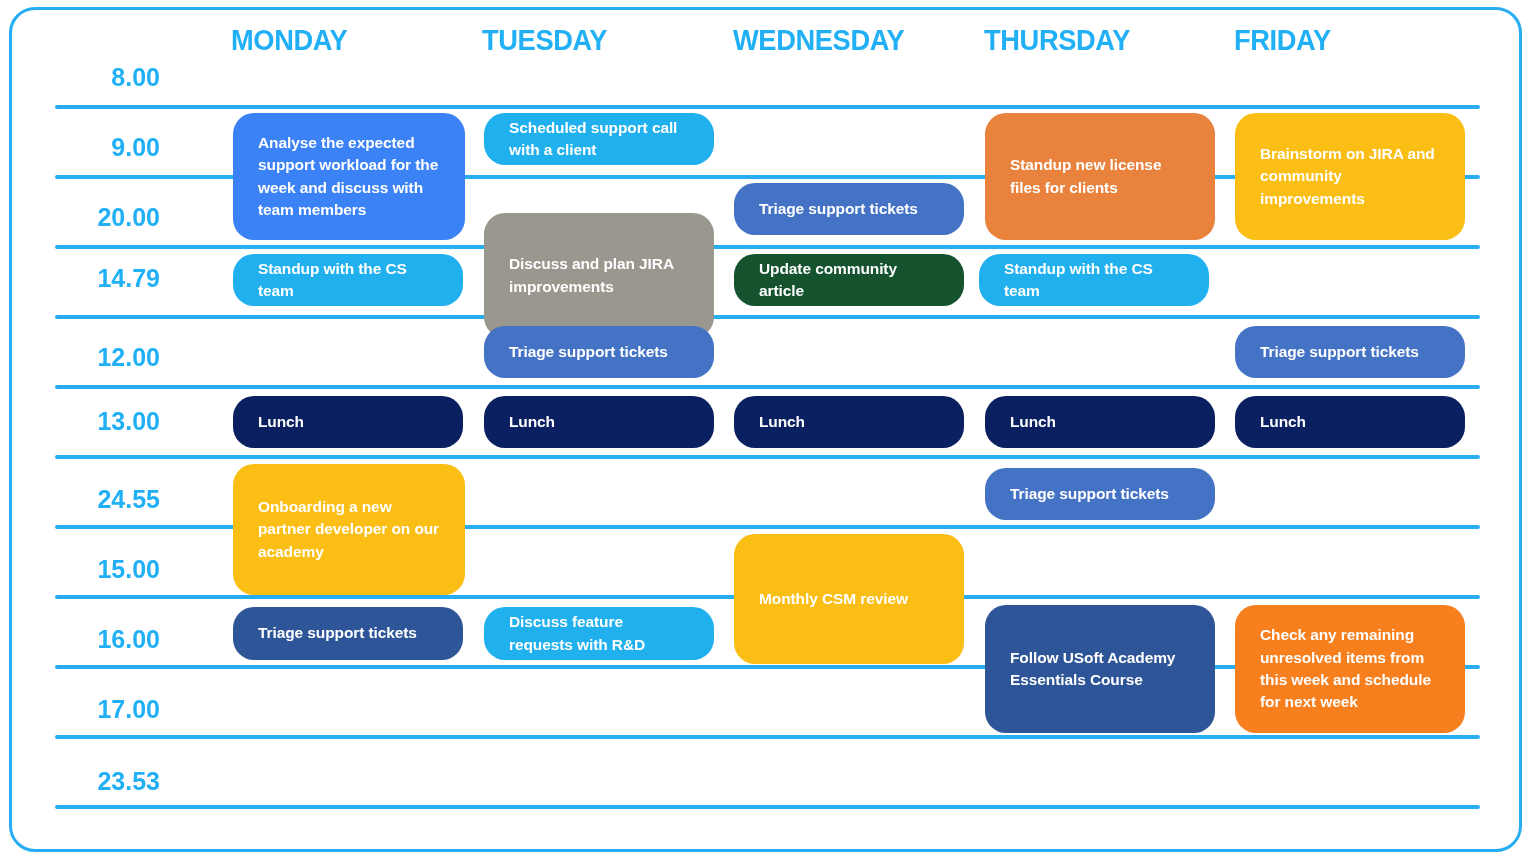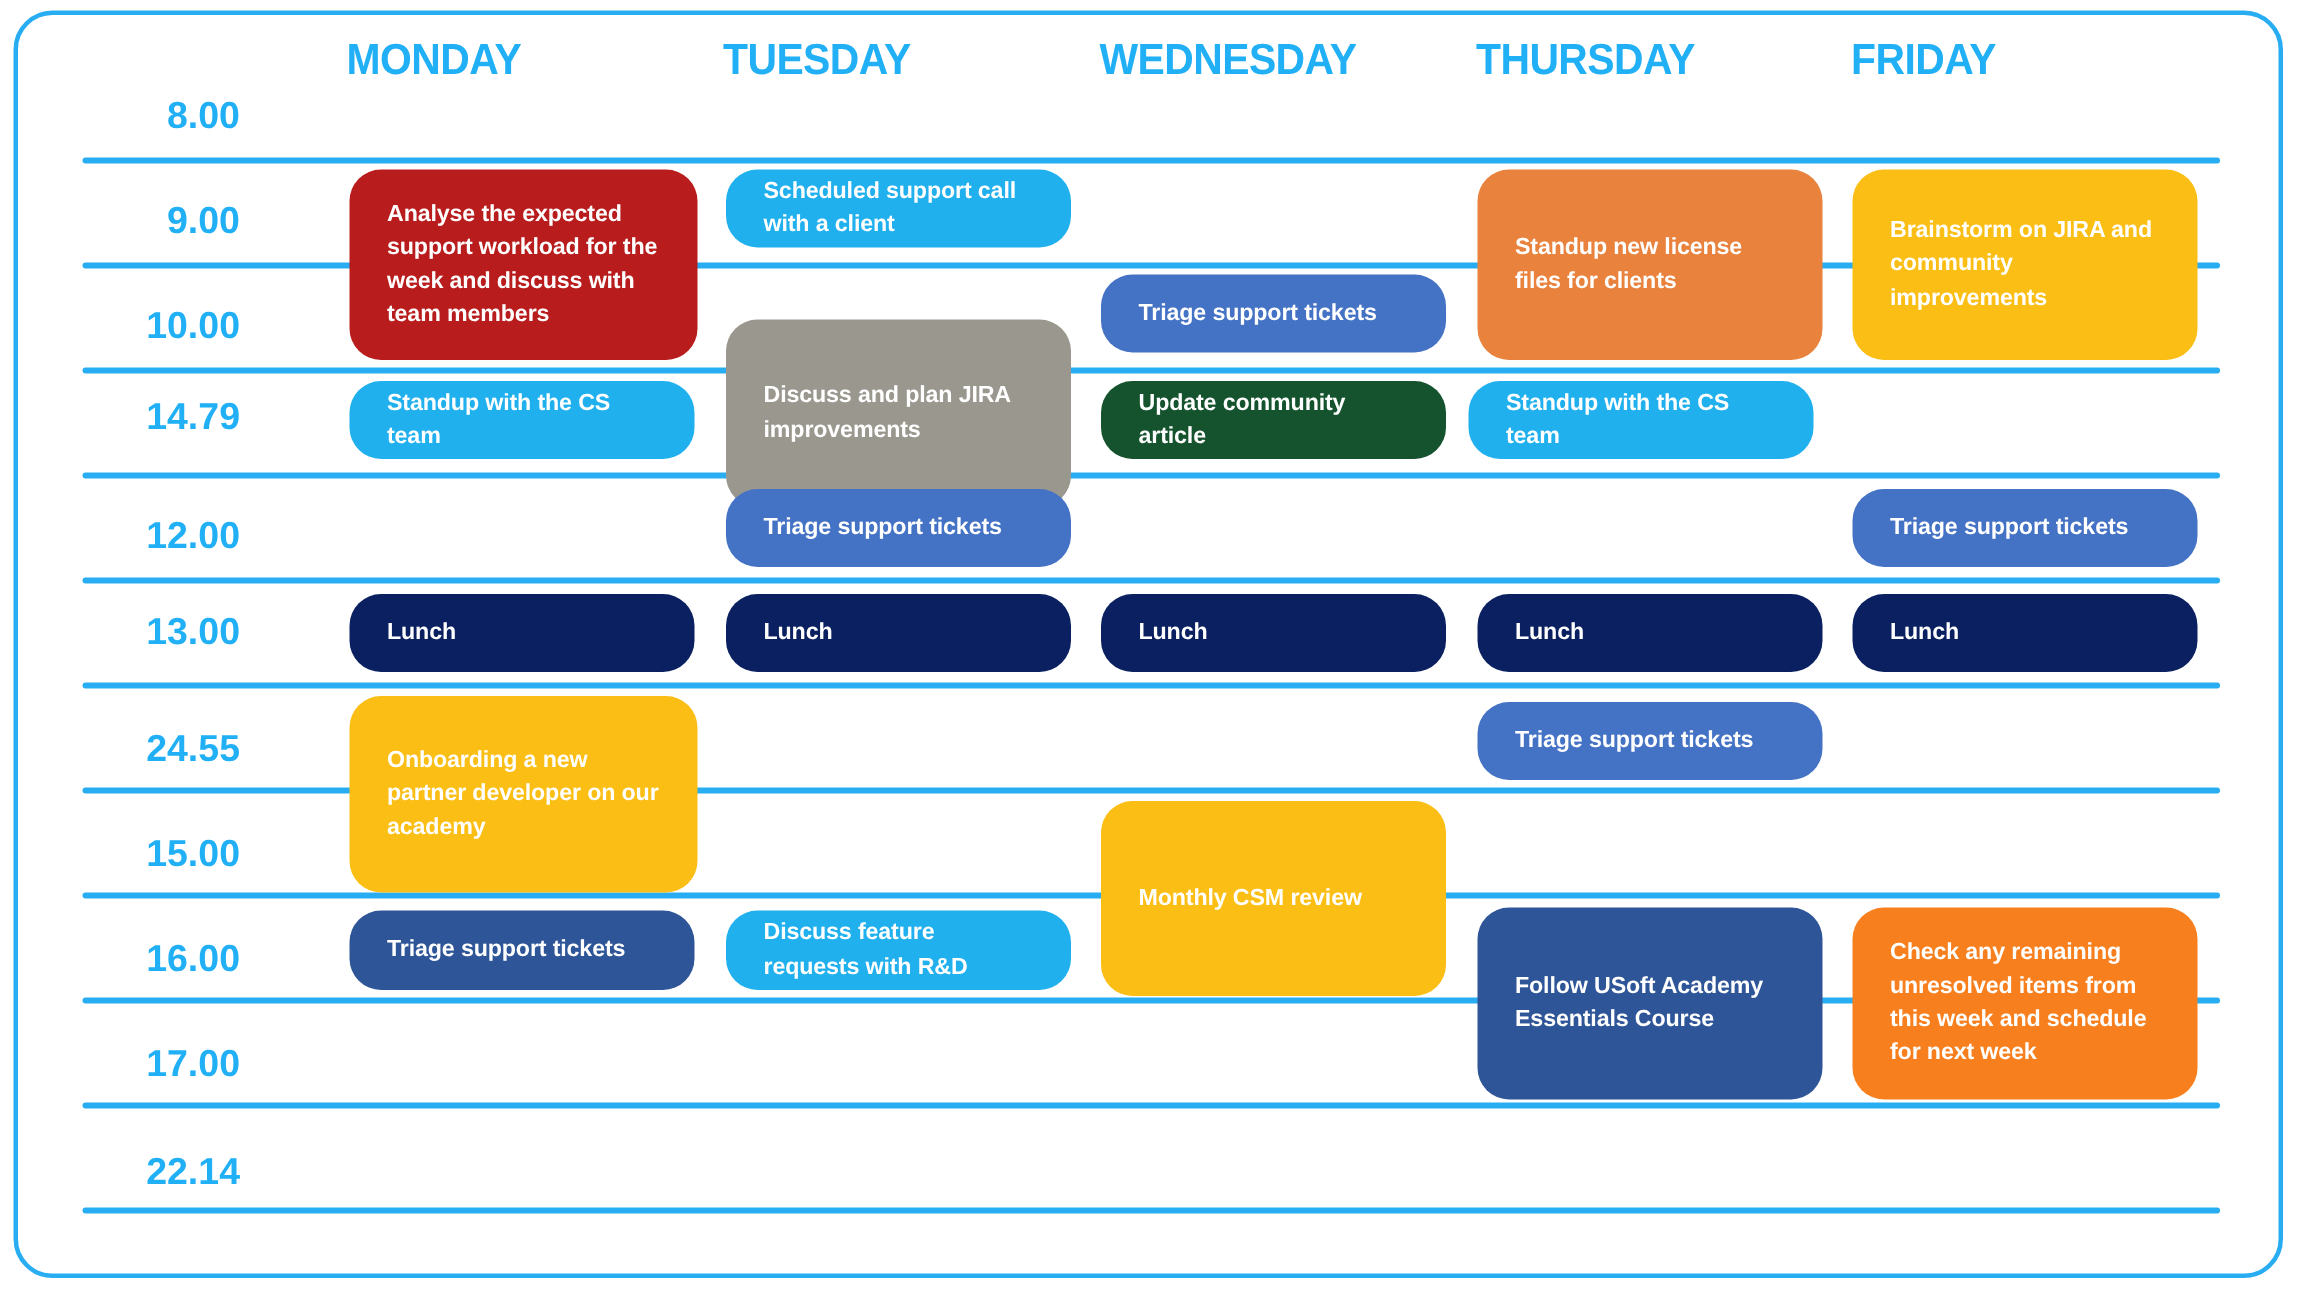"Analyse the expected support workload" div.event { background: #b91c1c -> #3b82f6 }
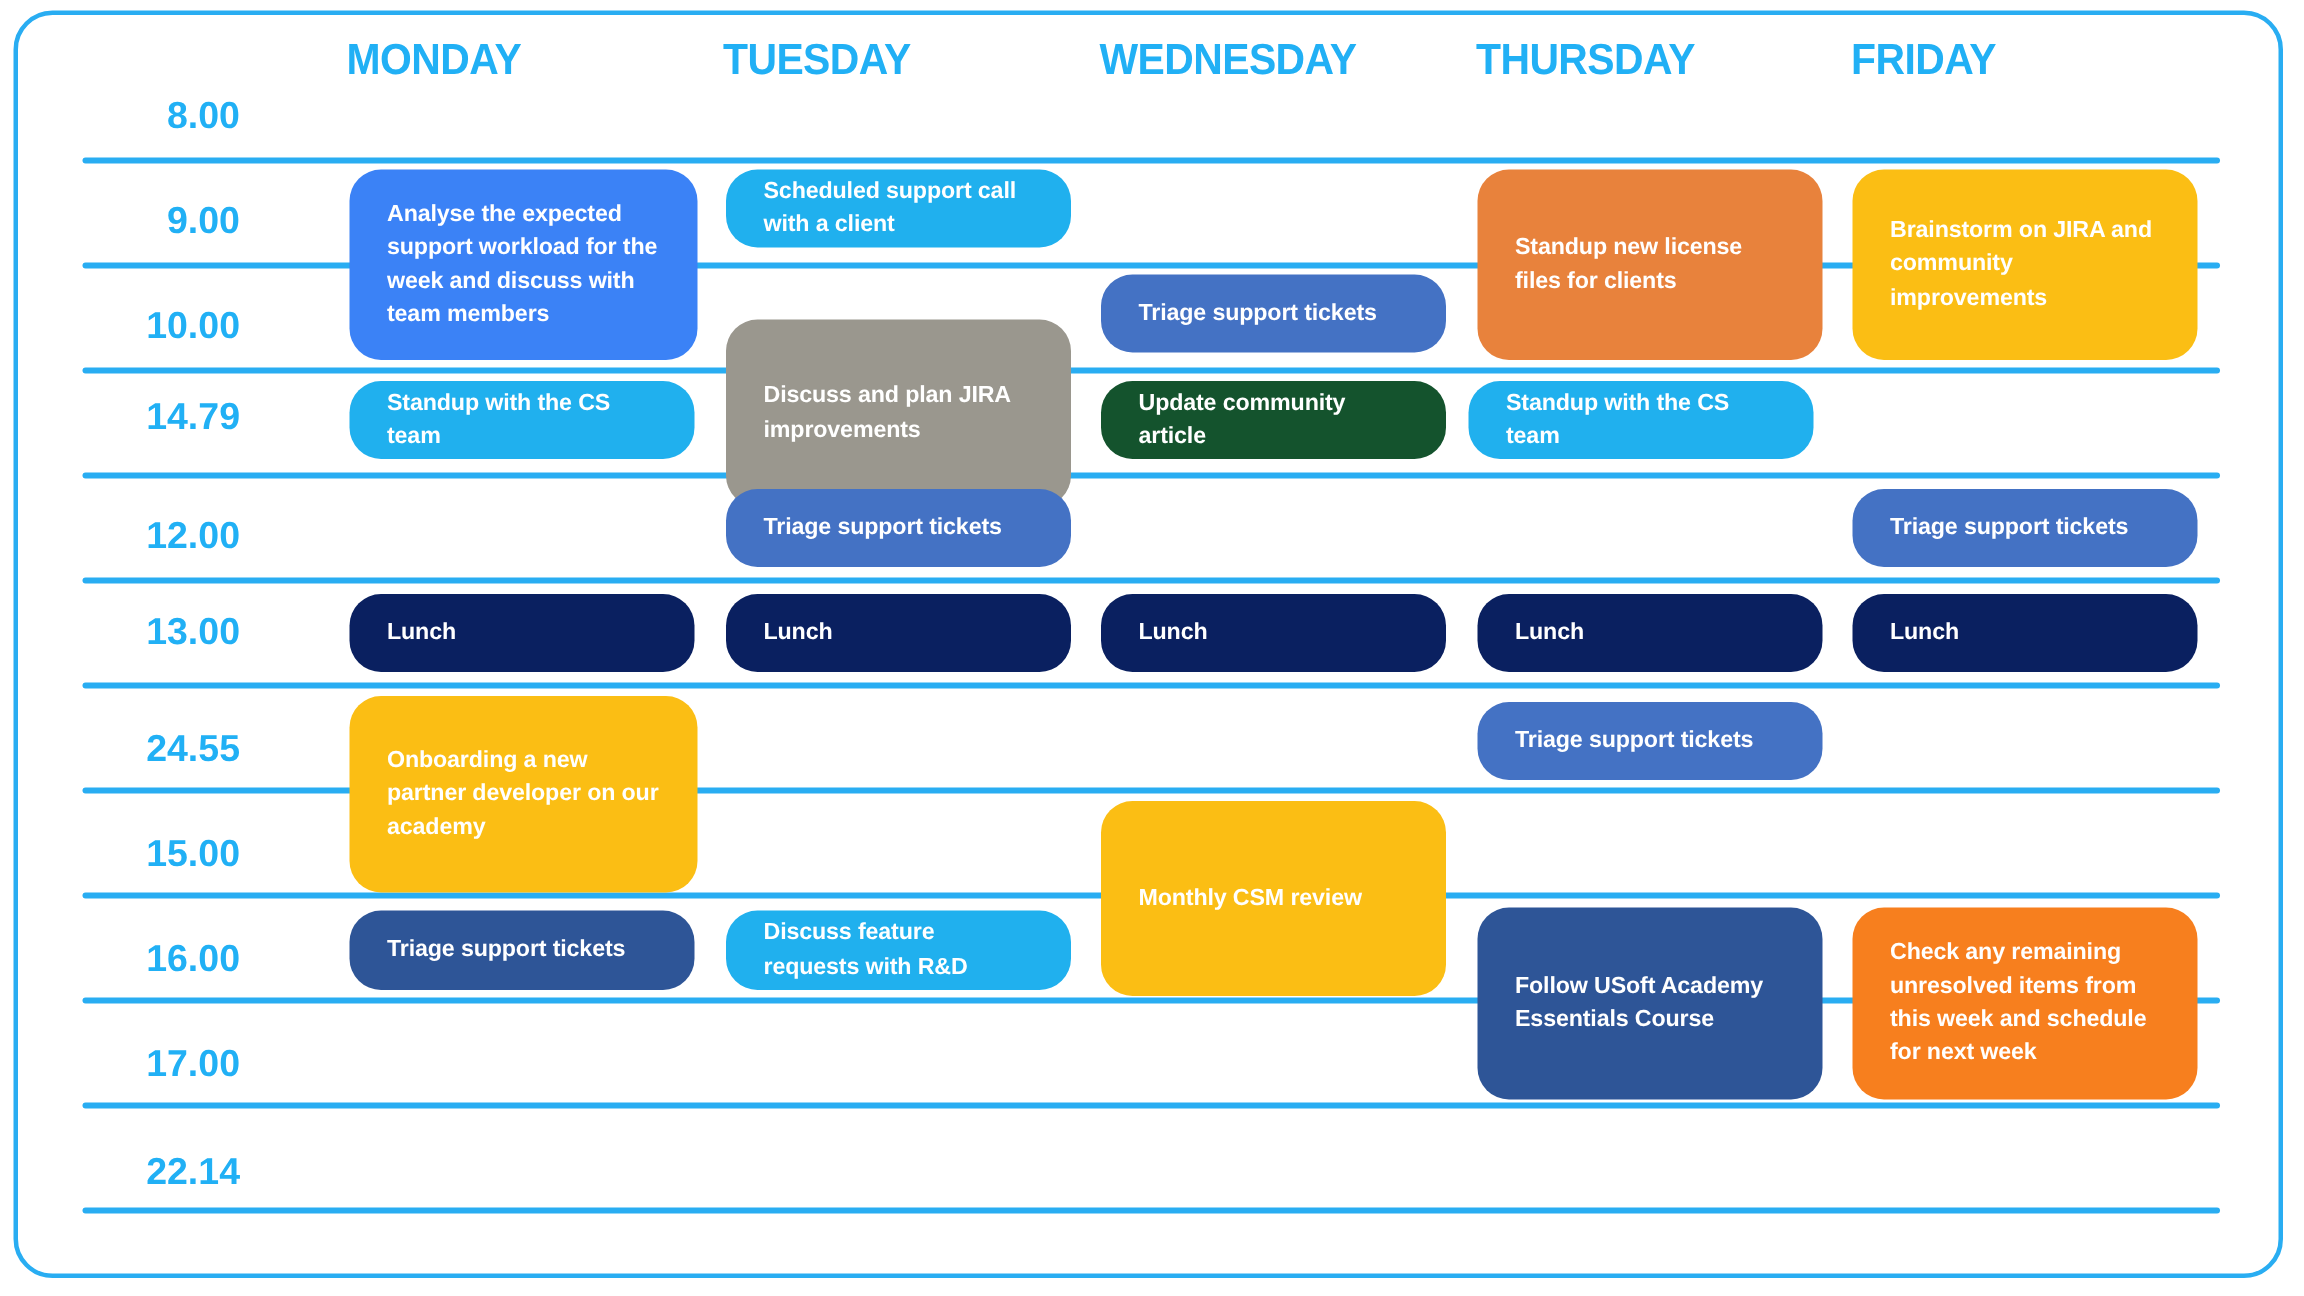"10.00" div.hour-label { text: 10.00 -> 20.00 }
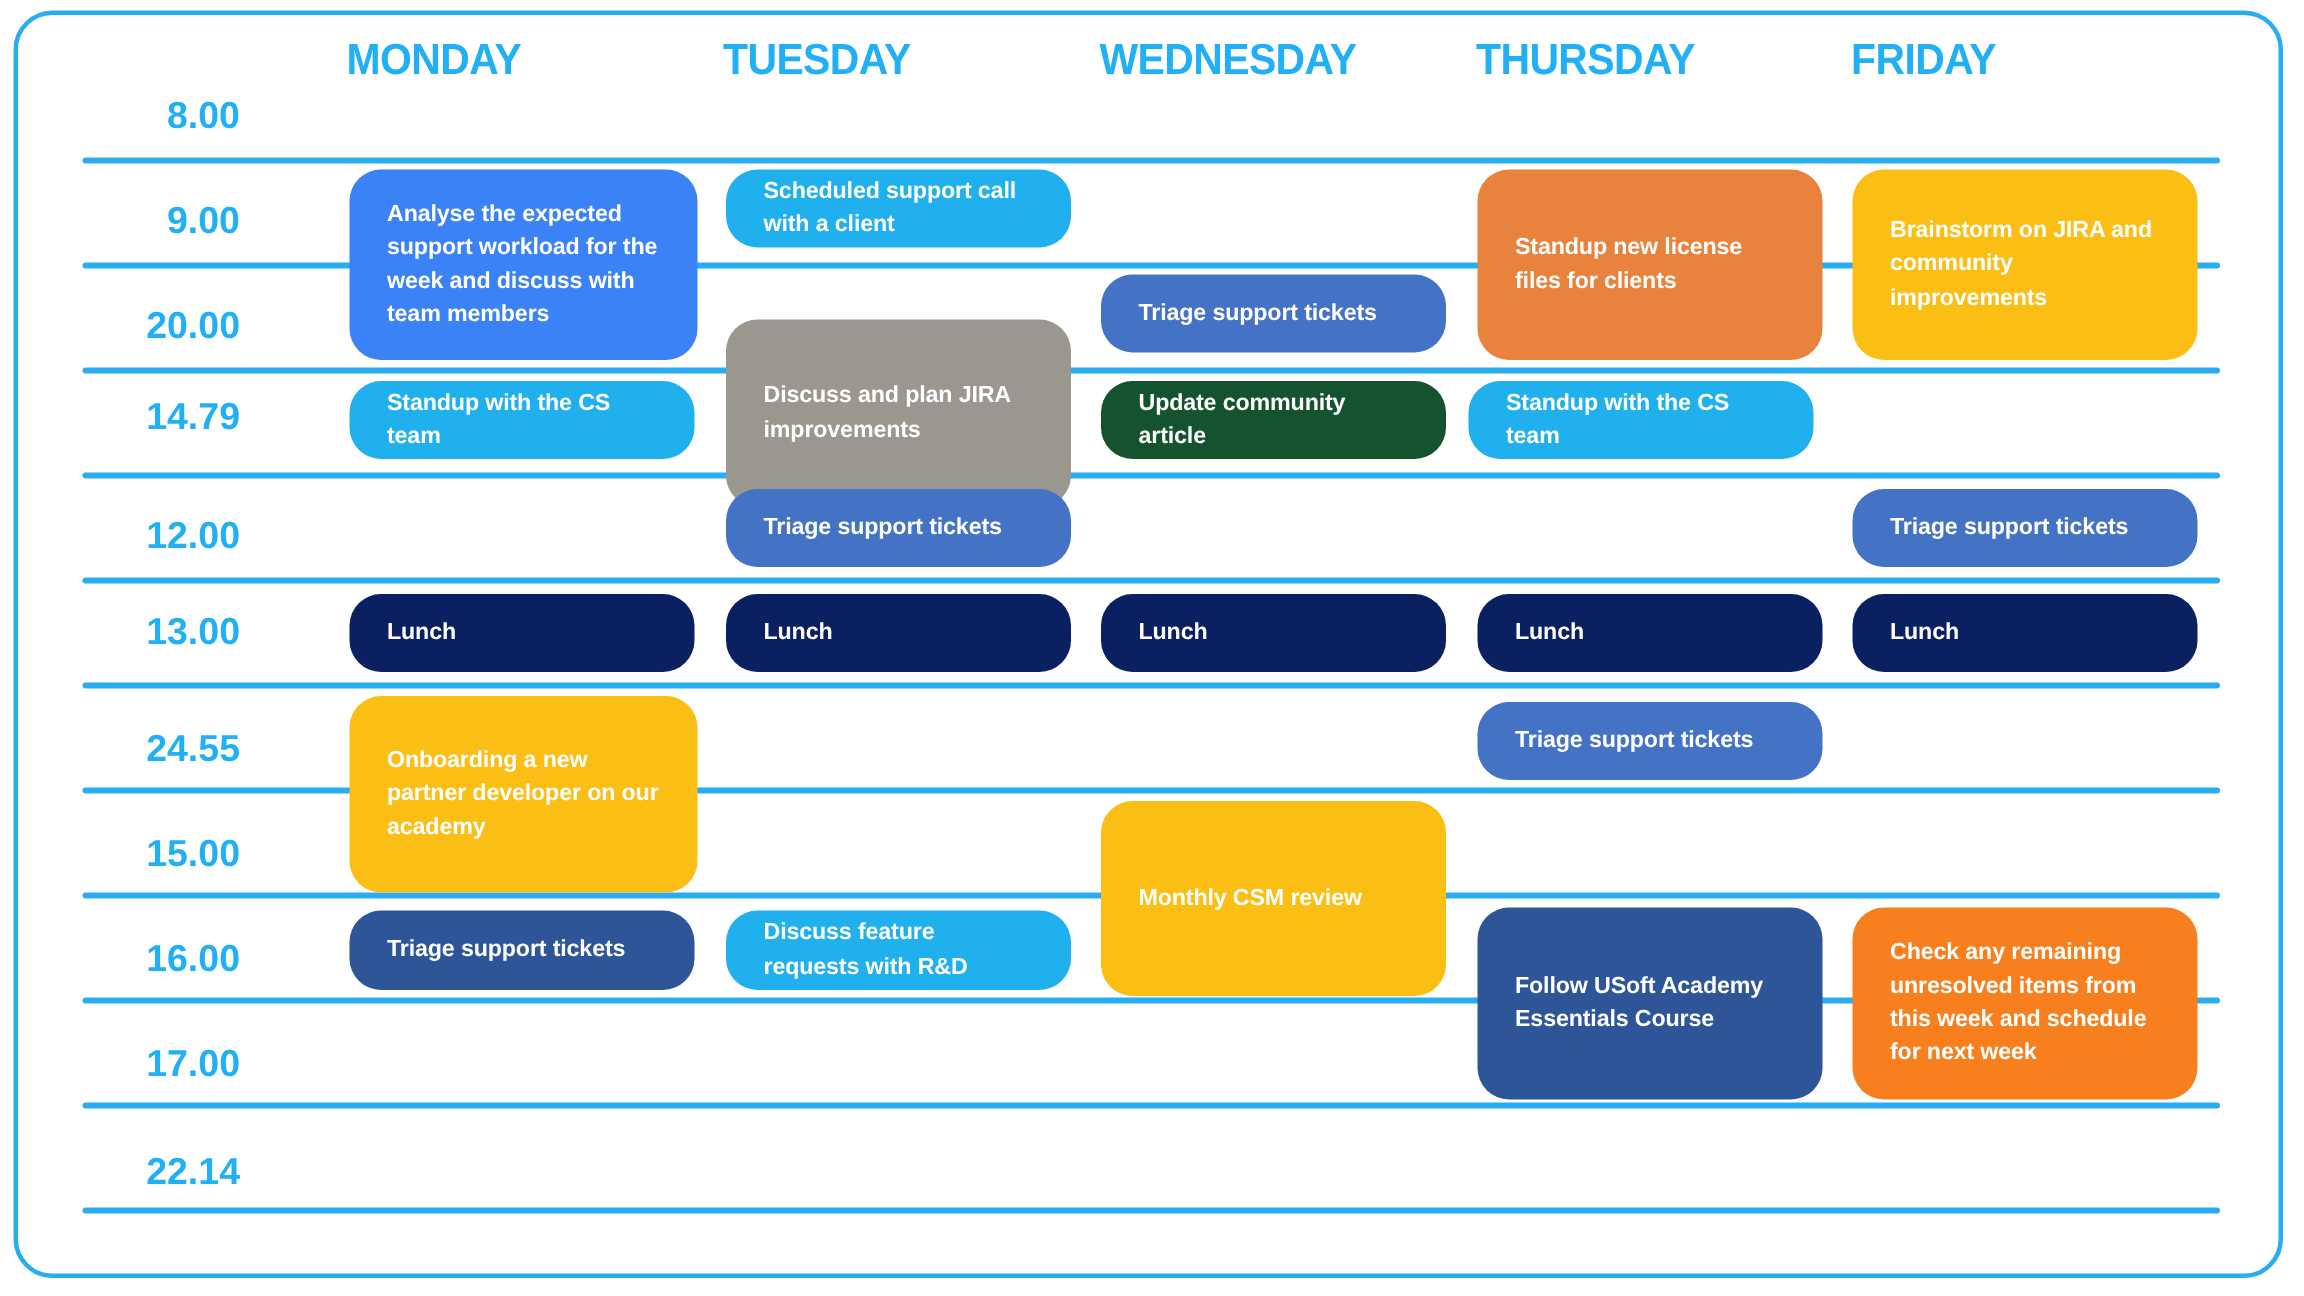"22.14" div.hour-label { text: 22.14 -> 23.53 }
